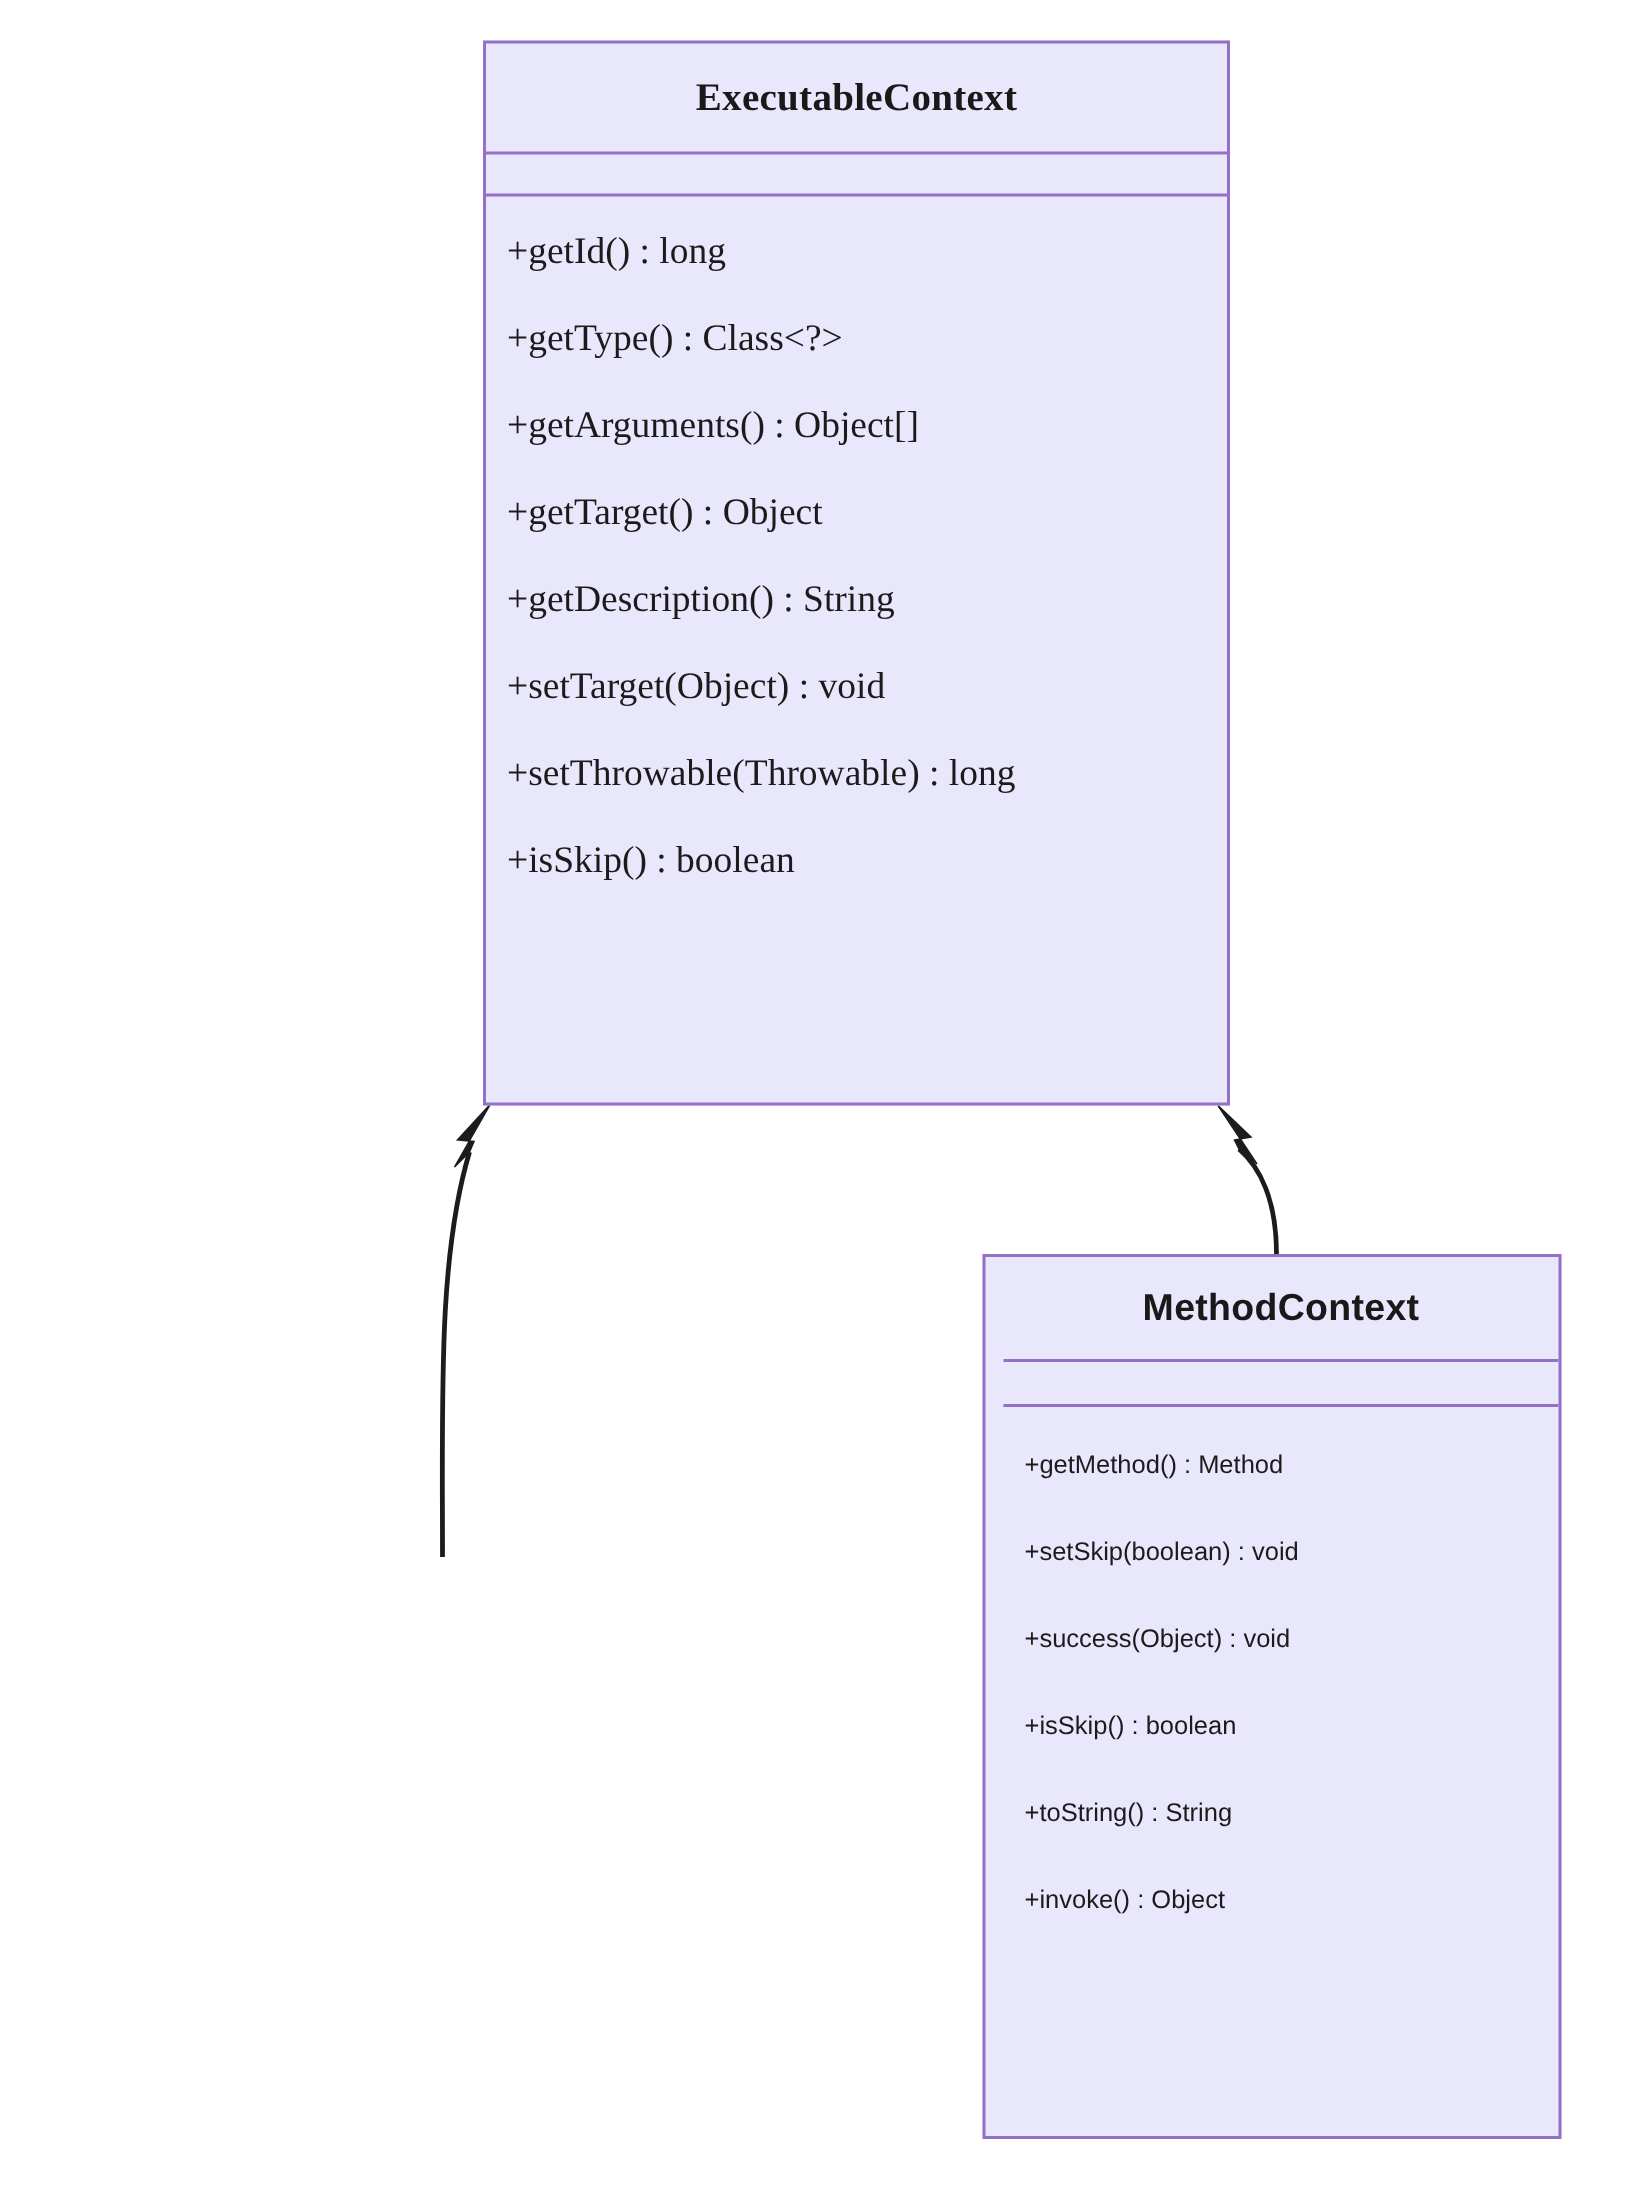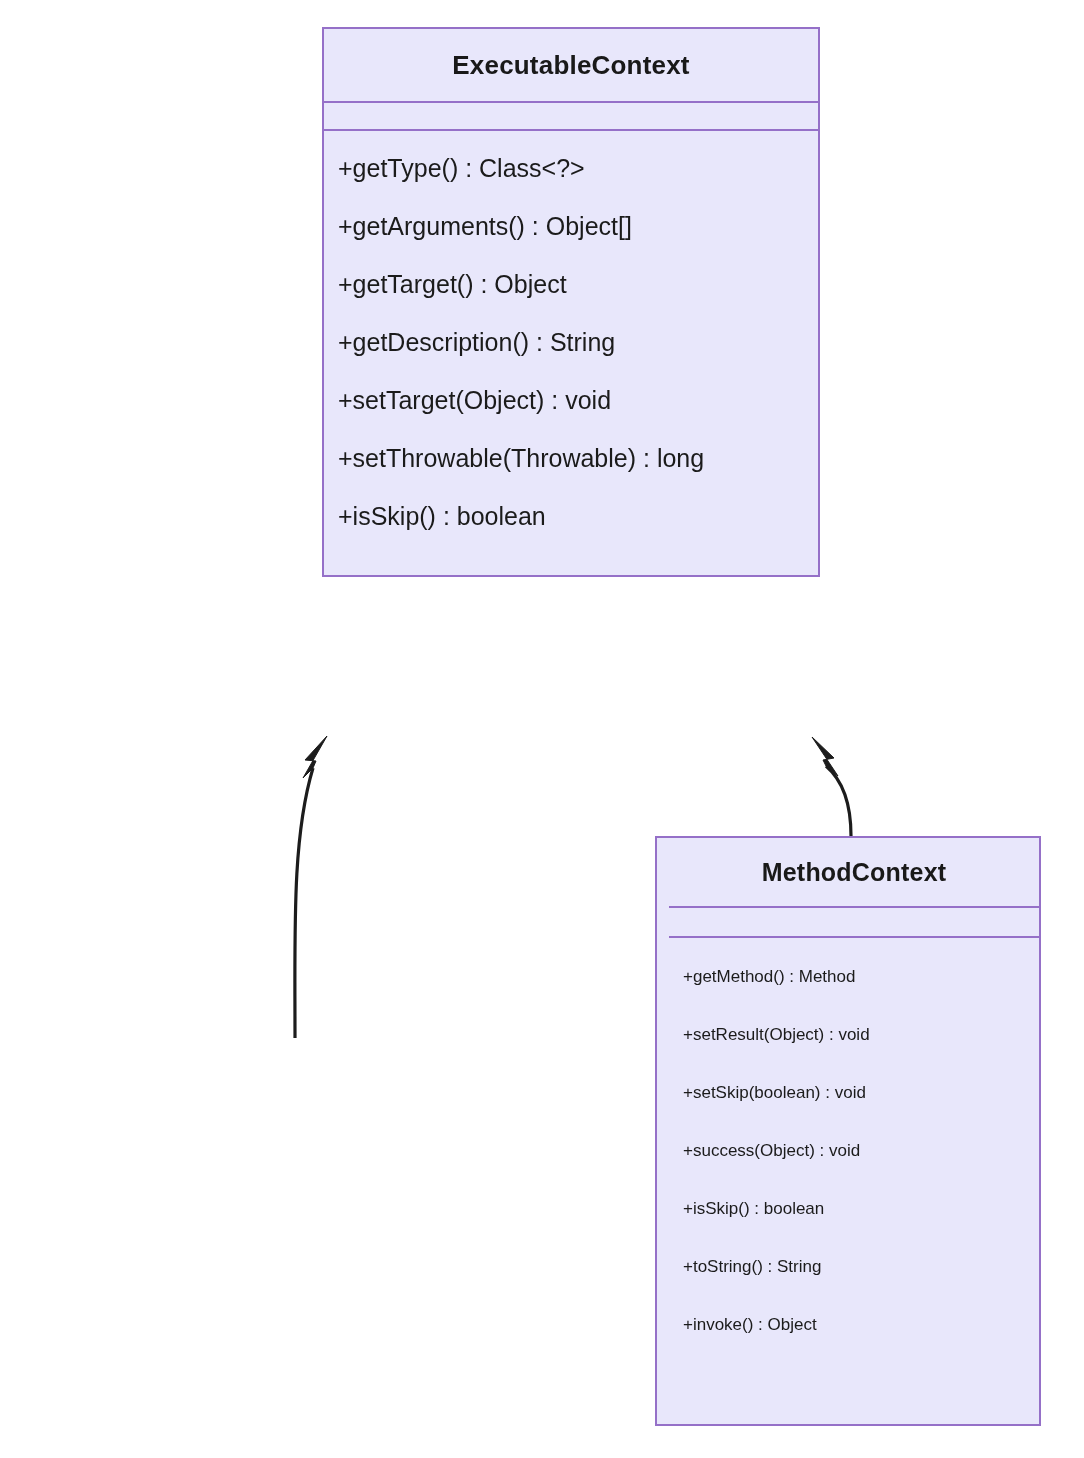"ExecutableContext" #class-executable-context { font-family: none -> Liberation Serif, serif; height: 550px -> 710px }
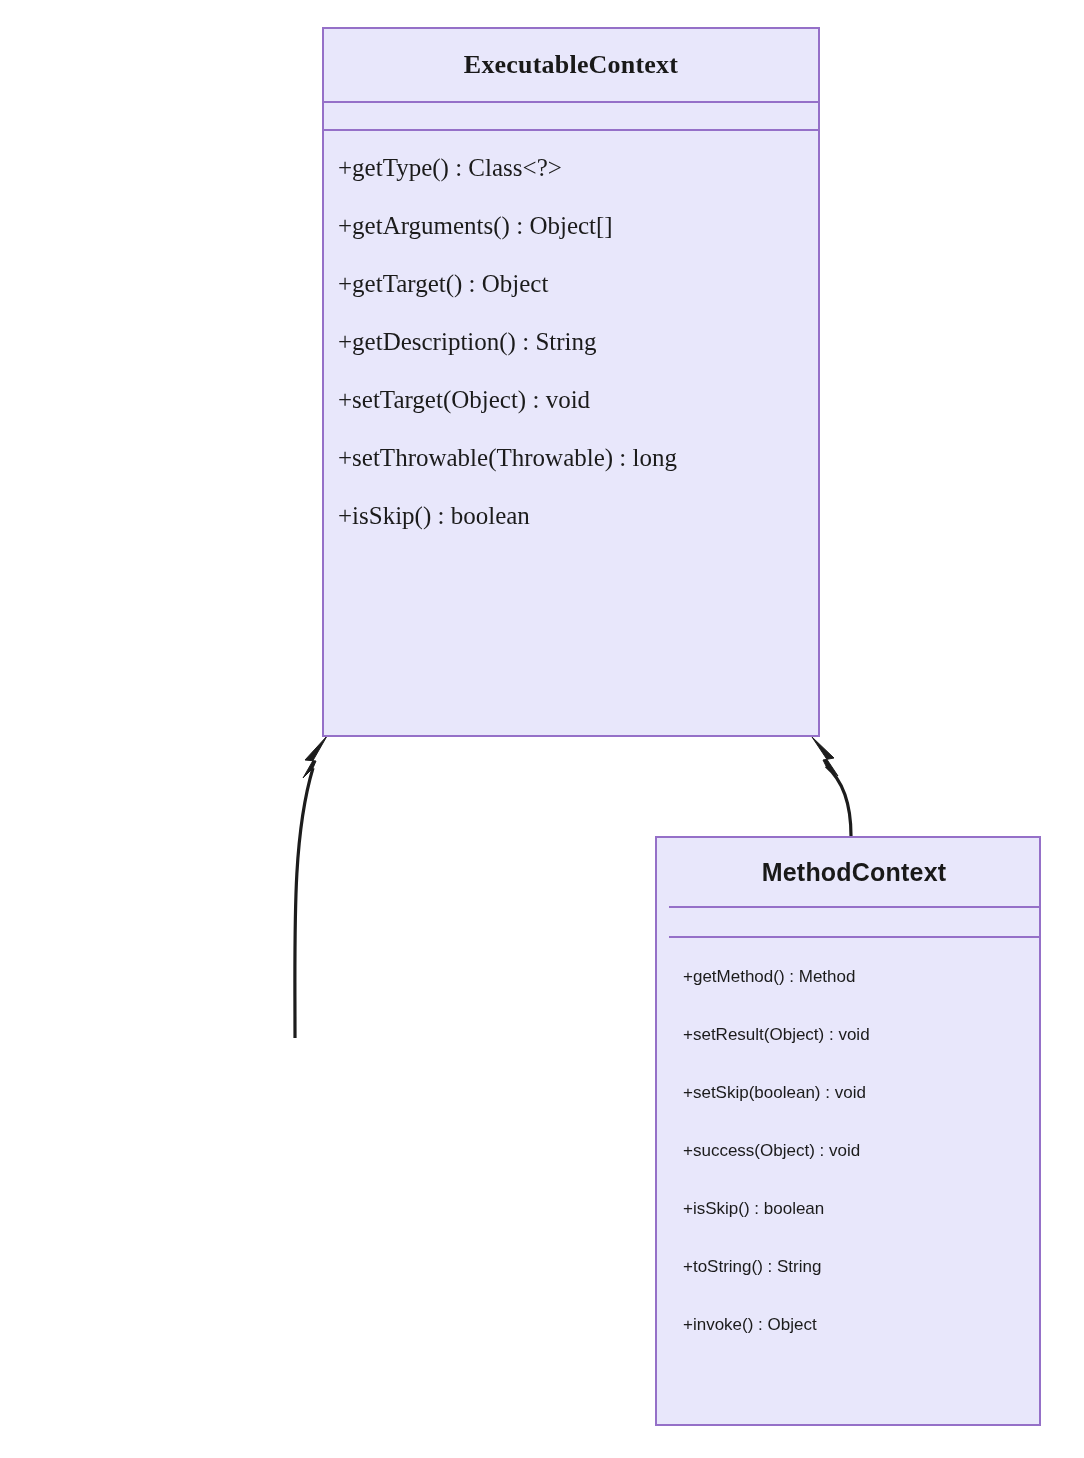"+getId() : long" div.uml-method { html: none -> <div>+getId() : long</div> }
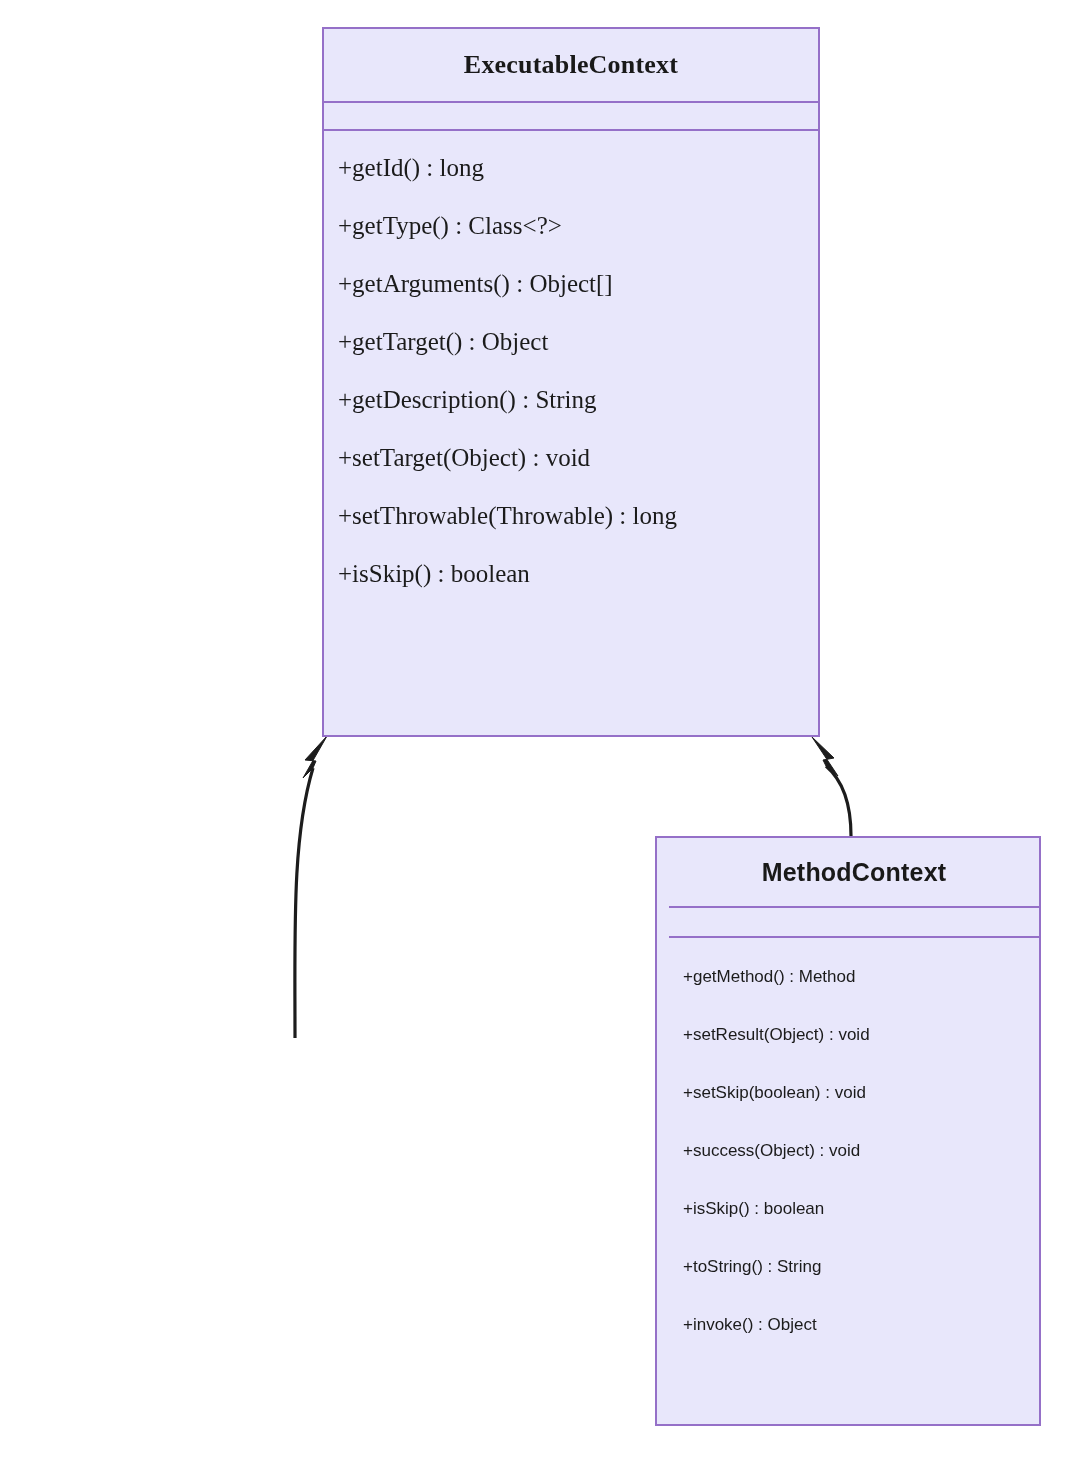"+setResult(Object) : void" div.uml-method { html: <div>+setResult(Object) : void</div> -> none }
